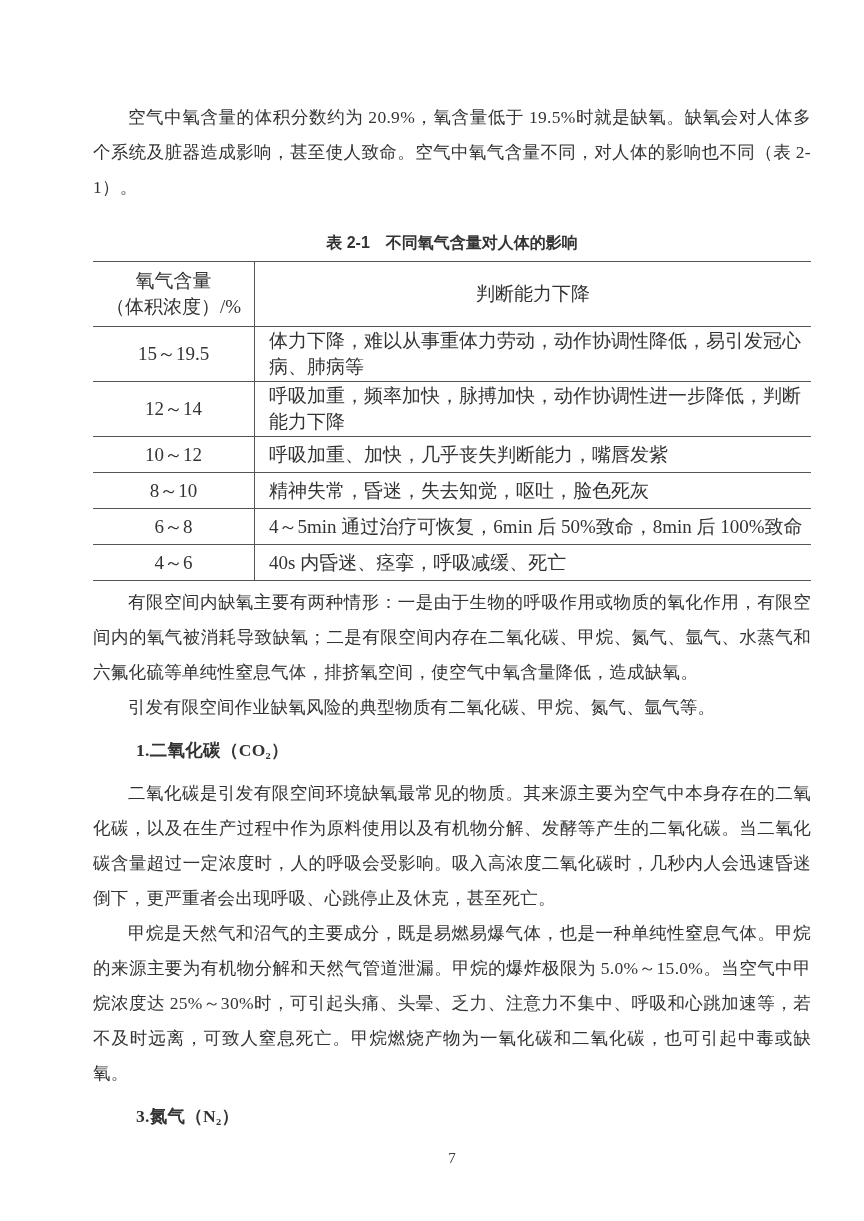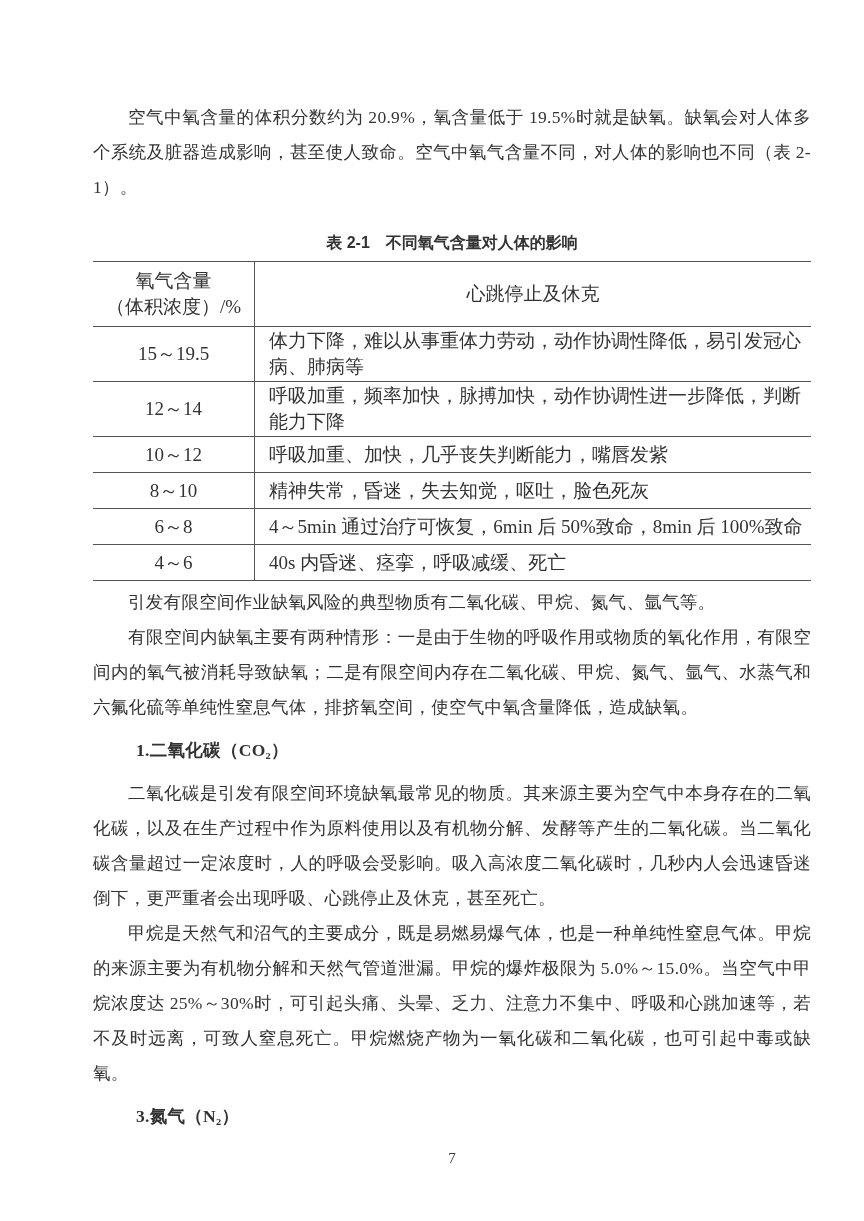"心跳停止及休克" th.col2 { text: 心跳停止及休克 -> 判断能力下降 }
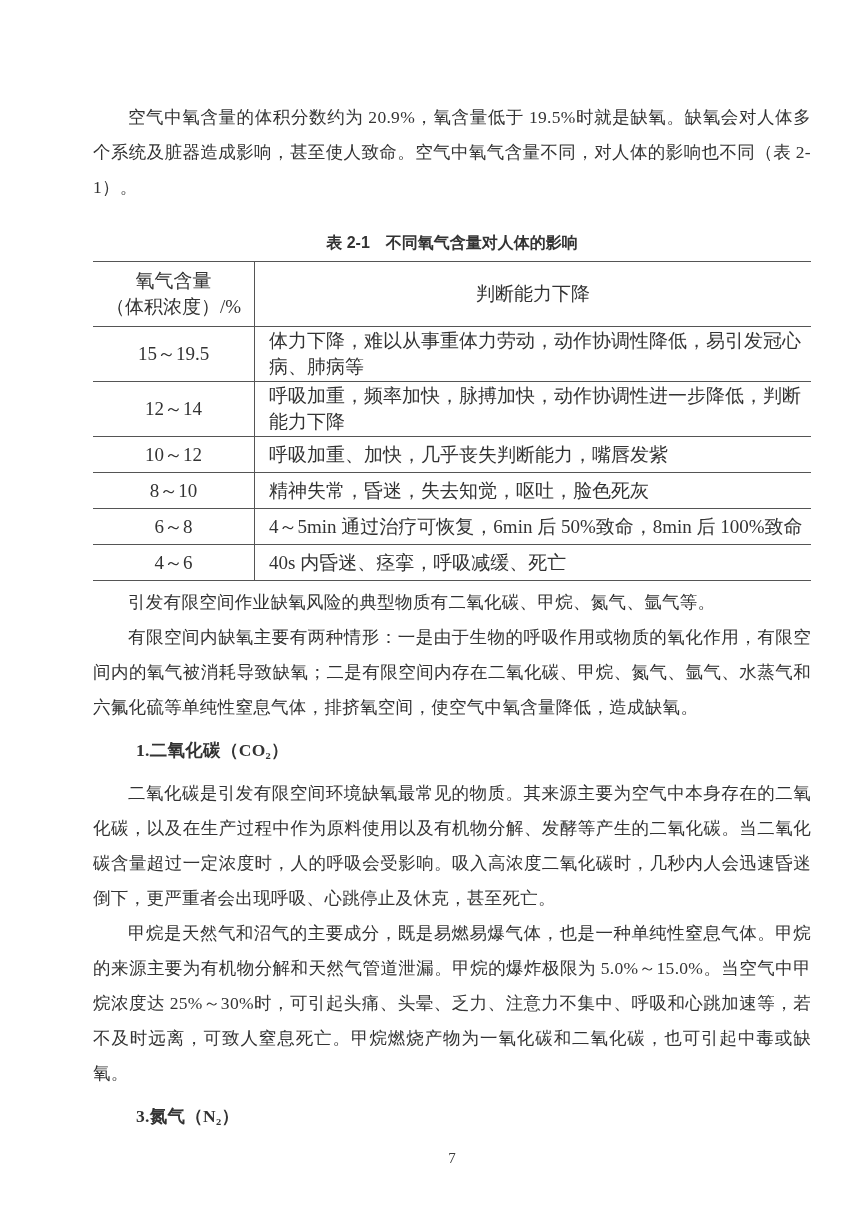"引发有限空间作业缺氧风险的典型物质有二氧化碳、甲烷、氮气、氩气等。" p.para { order: before "有限空间内缺氧主要有两种情形：一是由于生物的呼吸作用或物质的氧化作用，有限空间内" -> after "有限空间内缺氧主要有两种情形：一是由于生物的呼吸作用或物质的氧化作用，有限空间内" }
